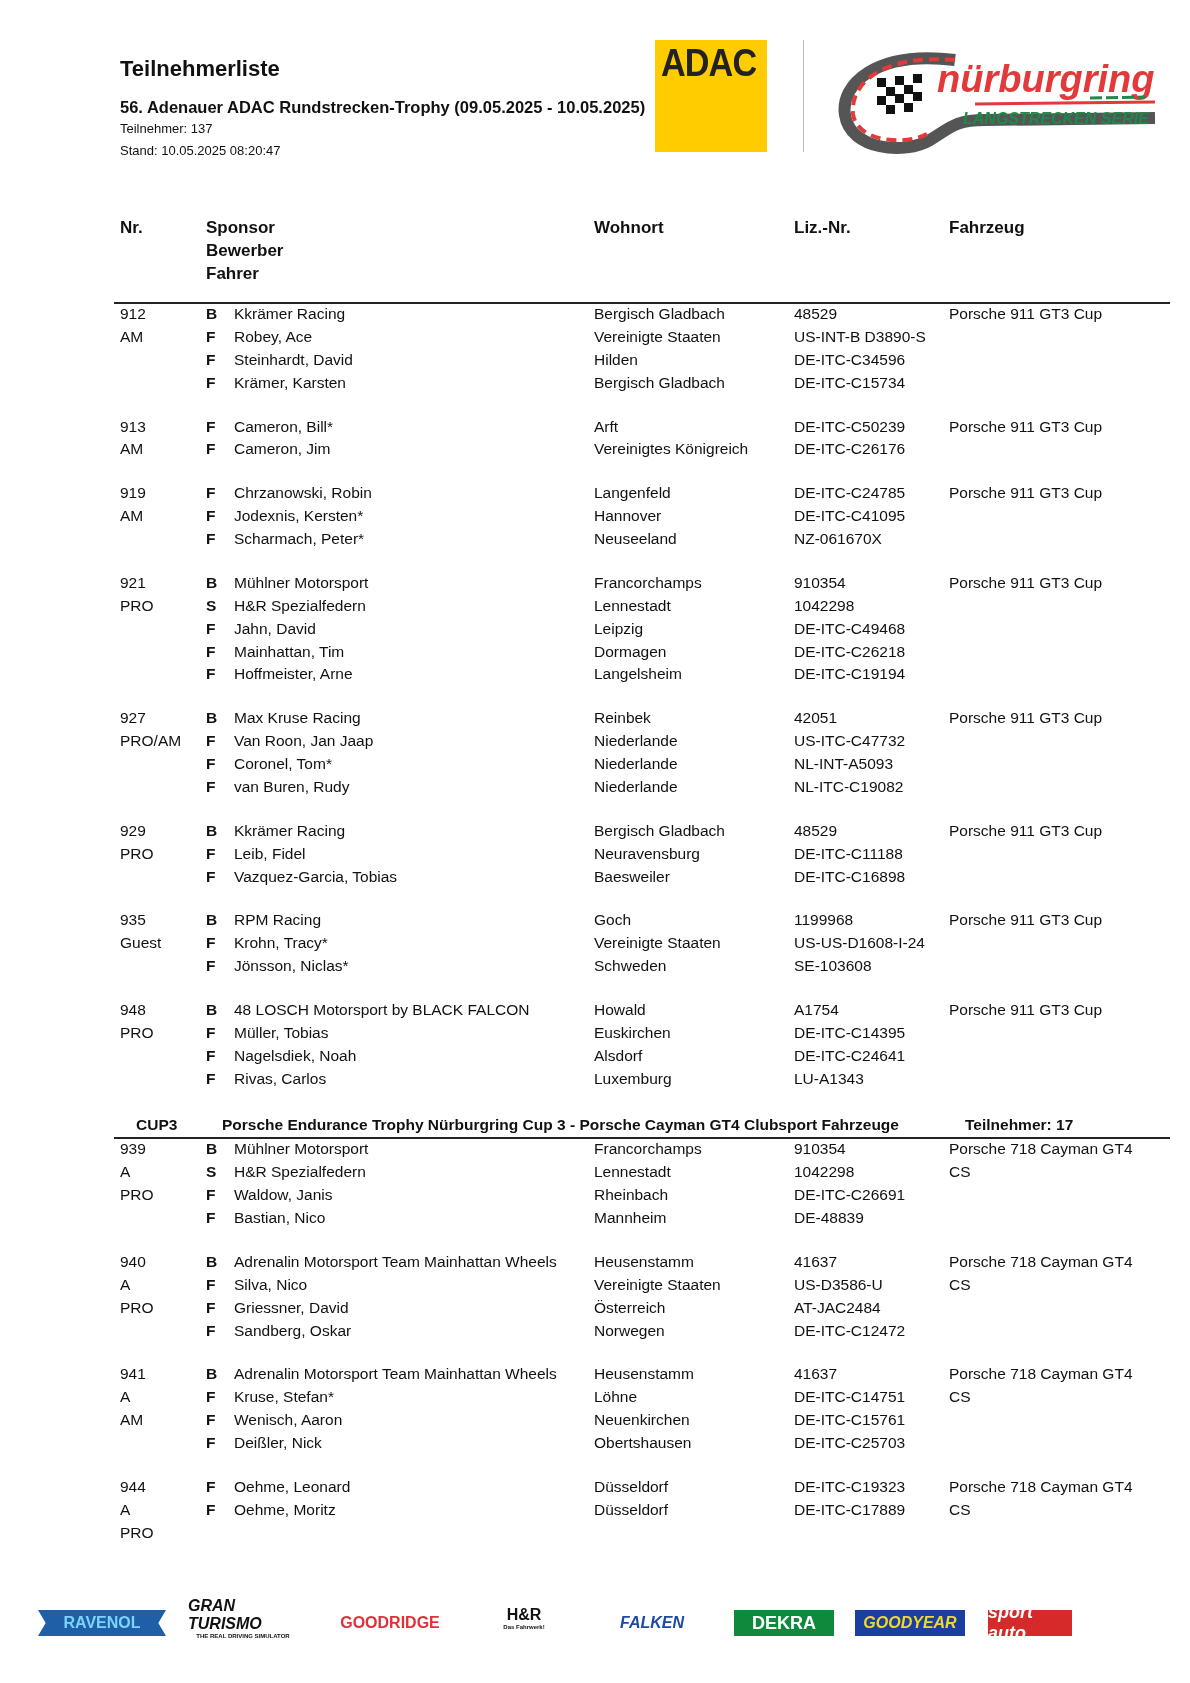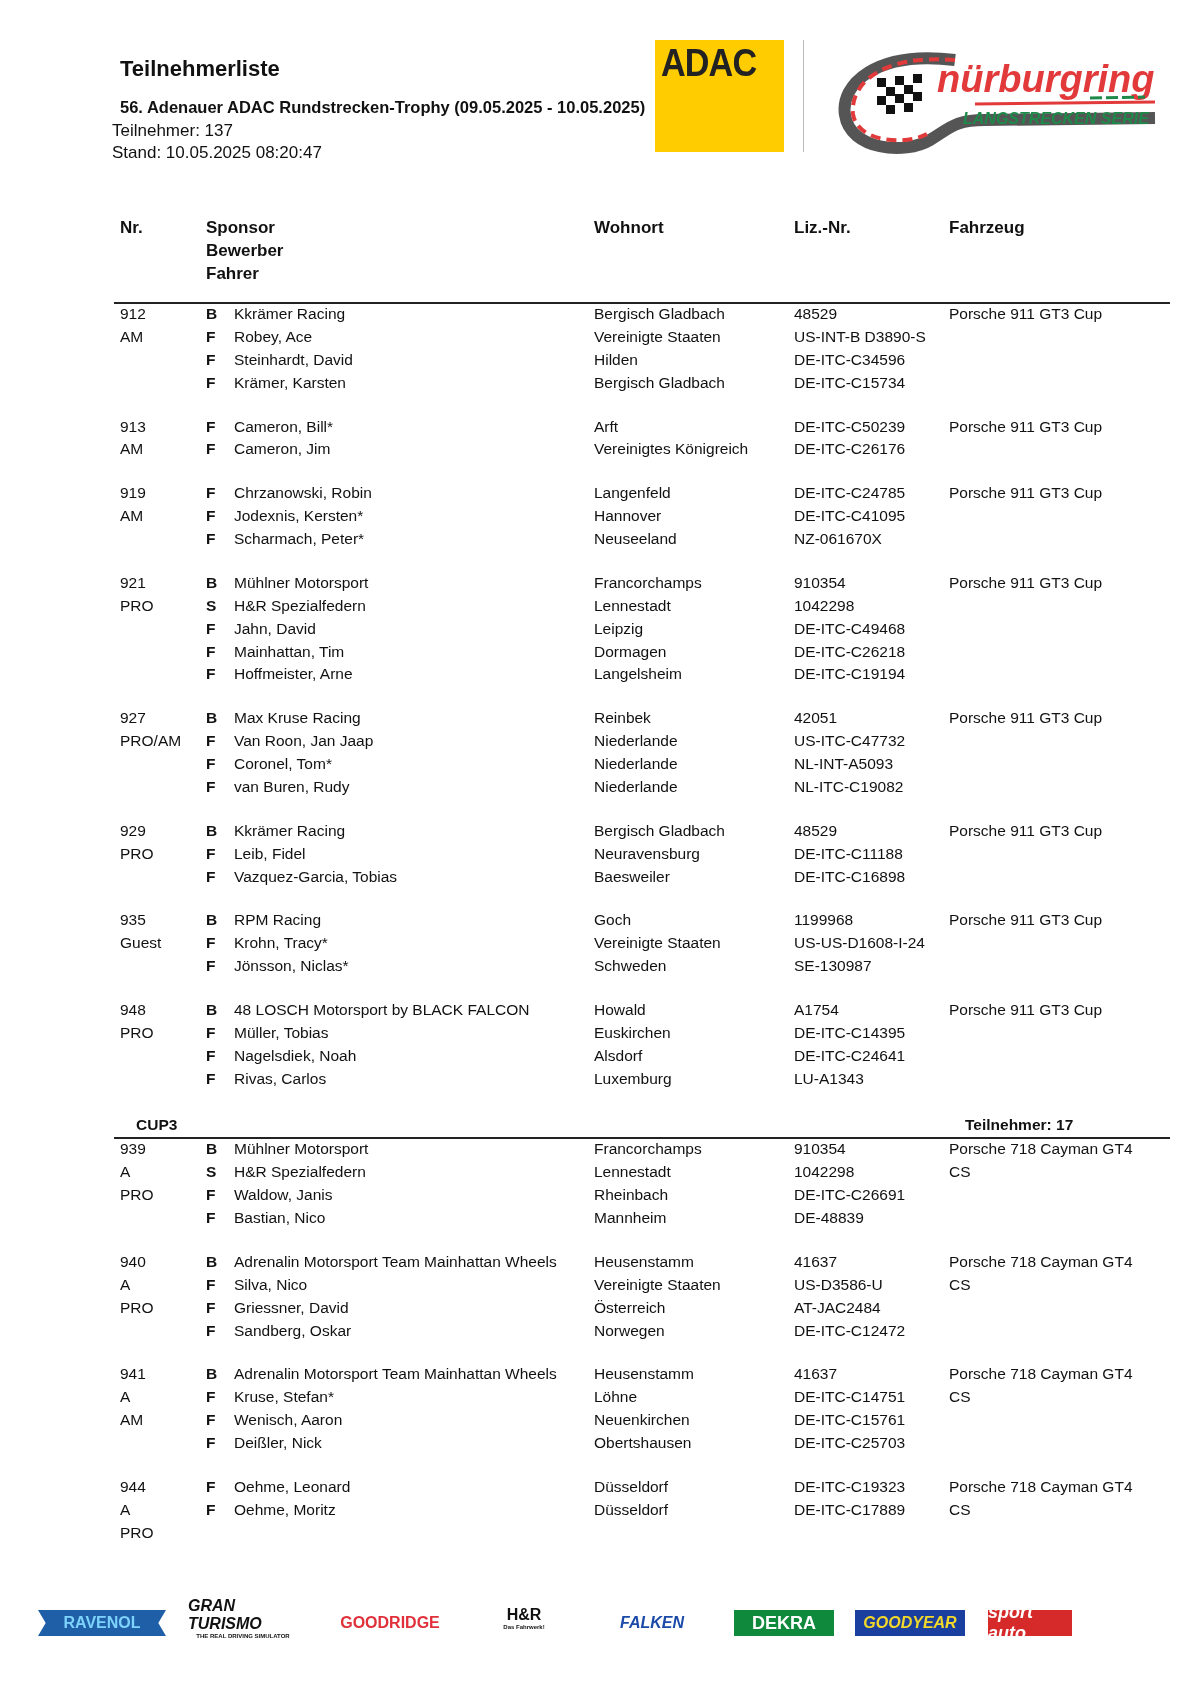"ADAC" .adac { width: 129px -> 112px }
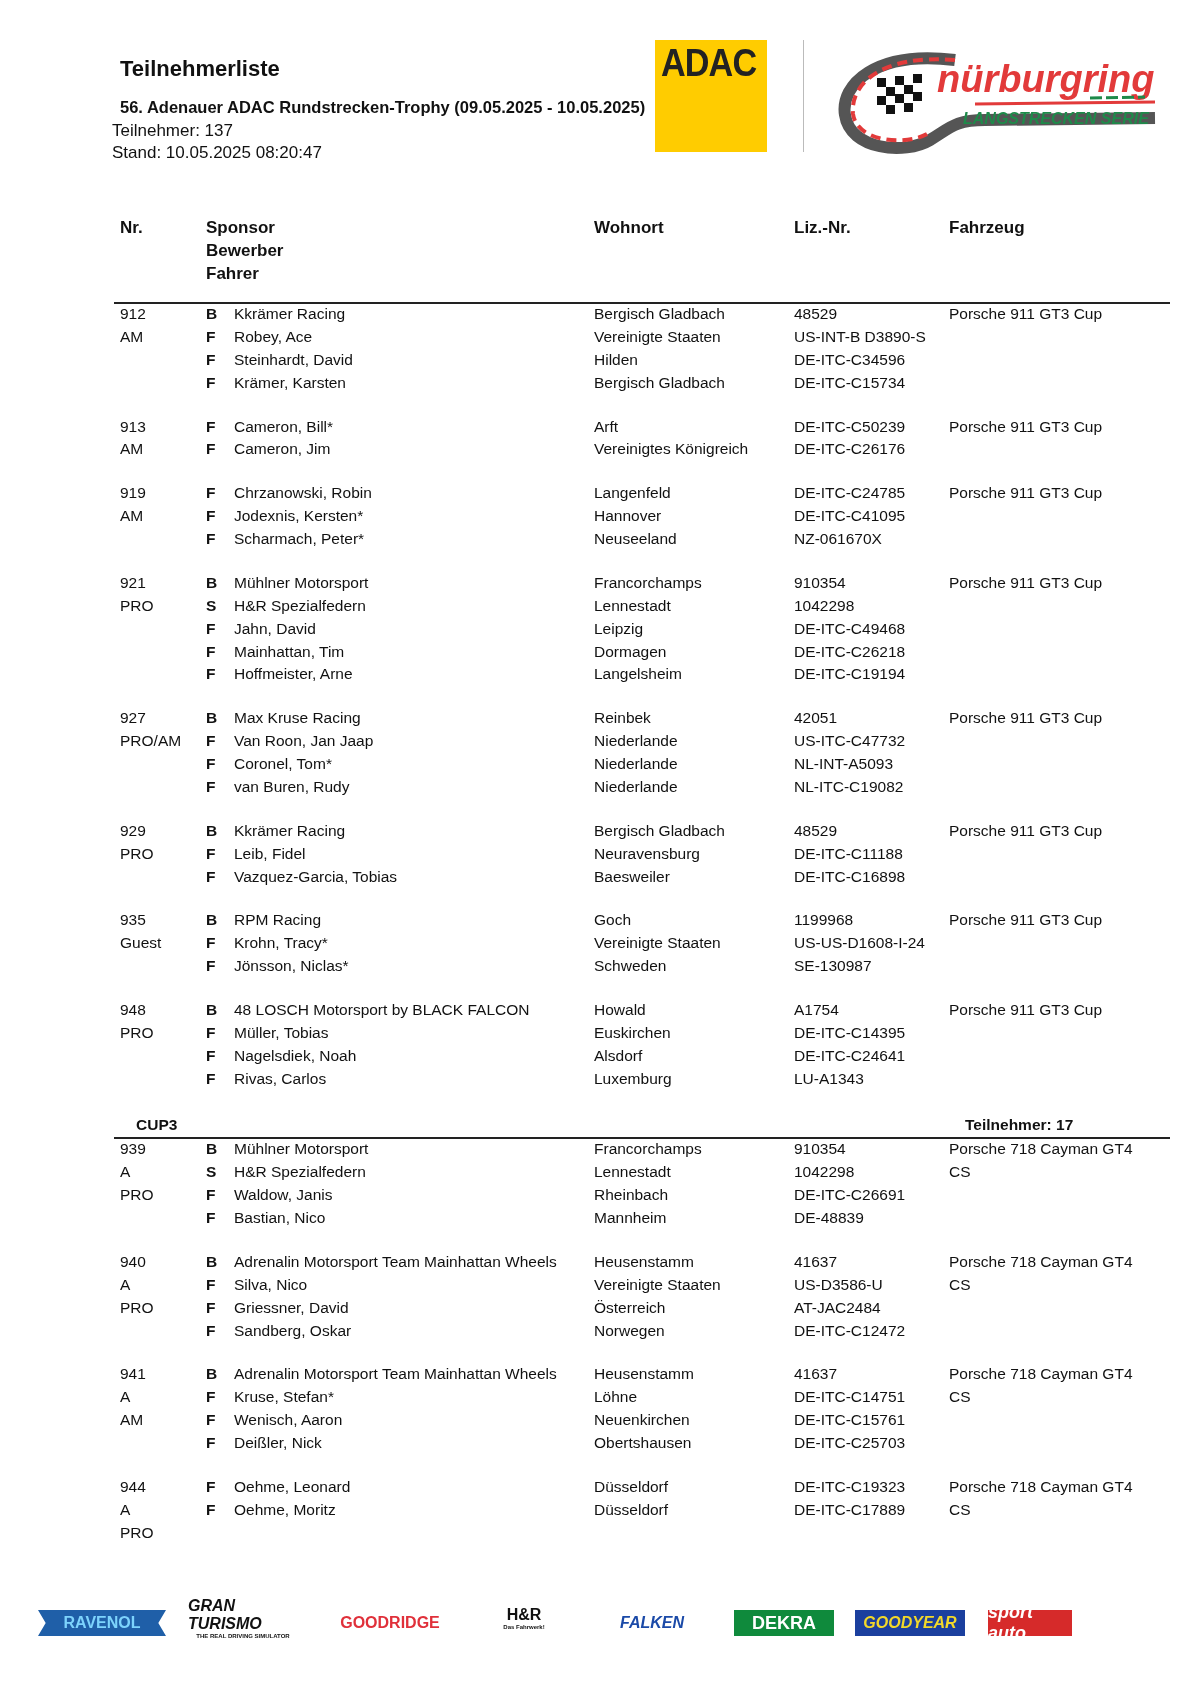"Teilnehmer: 137" .hdr-line { font-size: 17px -> 13px; left: 112px -> 120px }
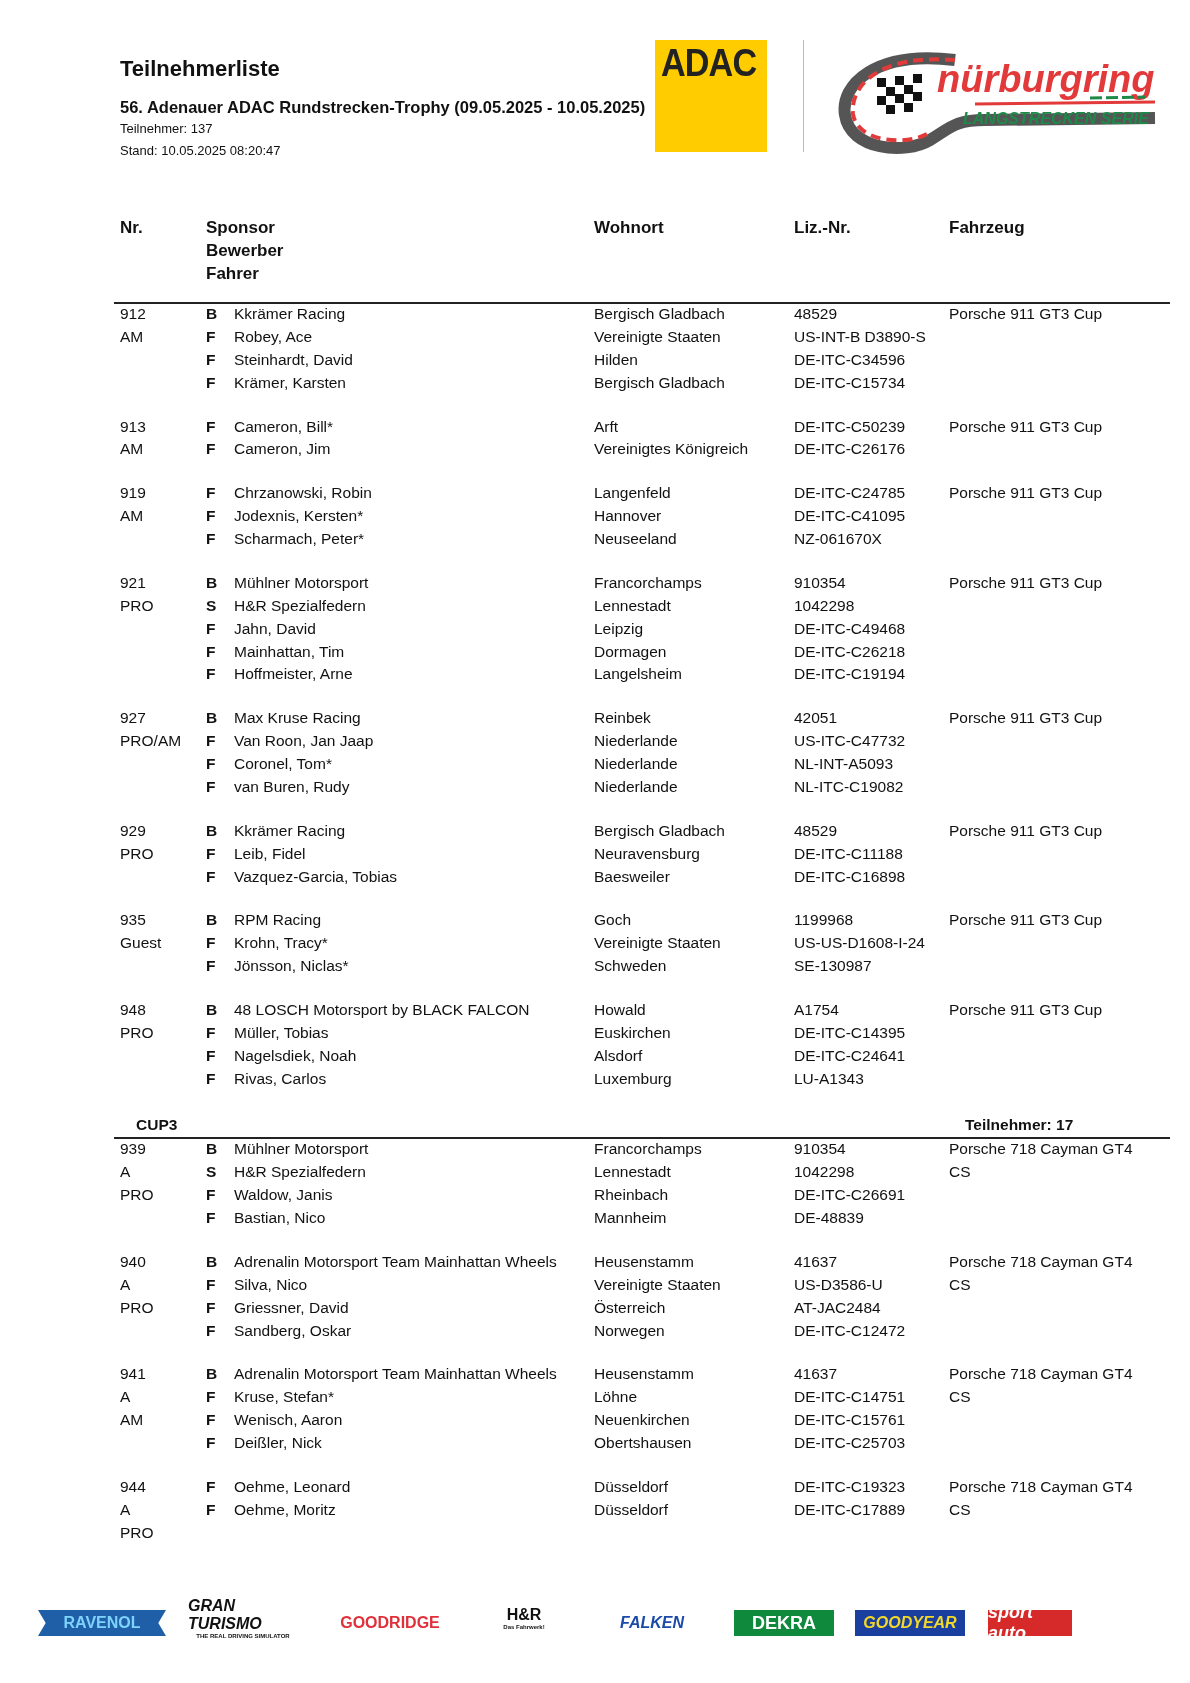"SE-130987" span.c-liz { text: SE-130987 -> SE-103608 }
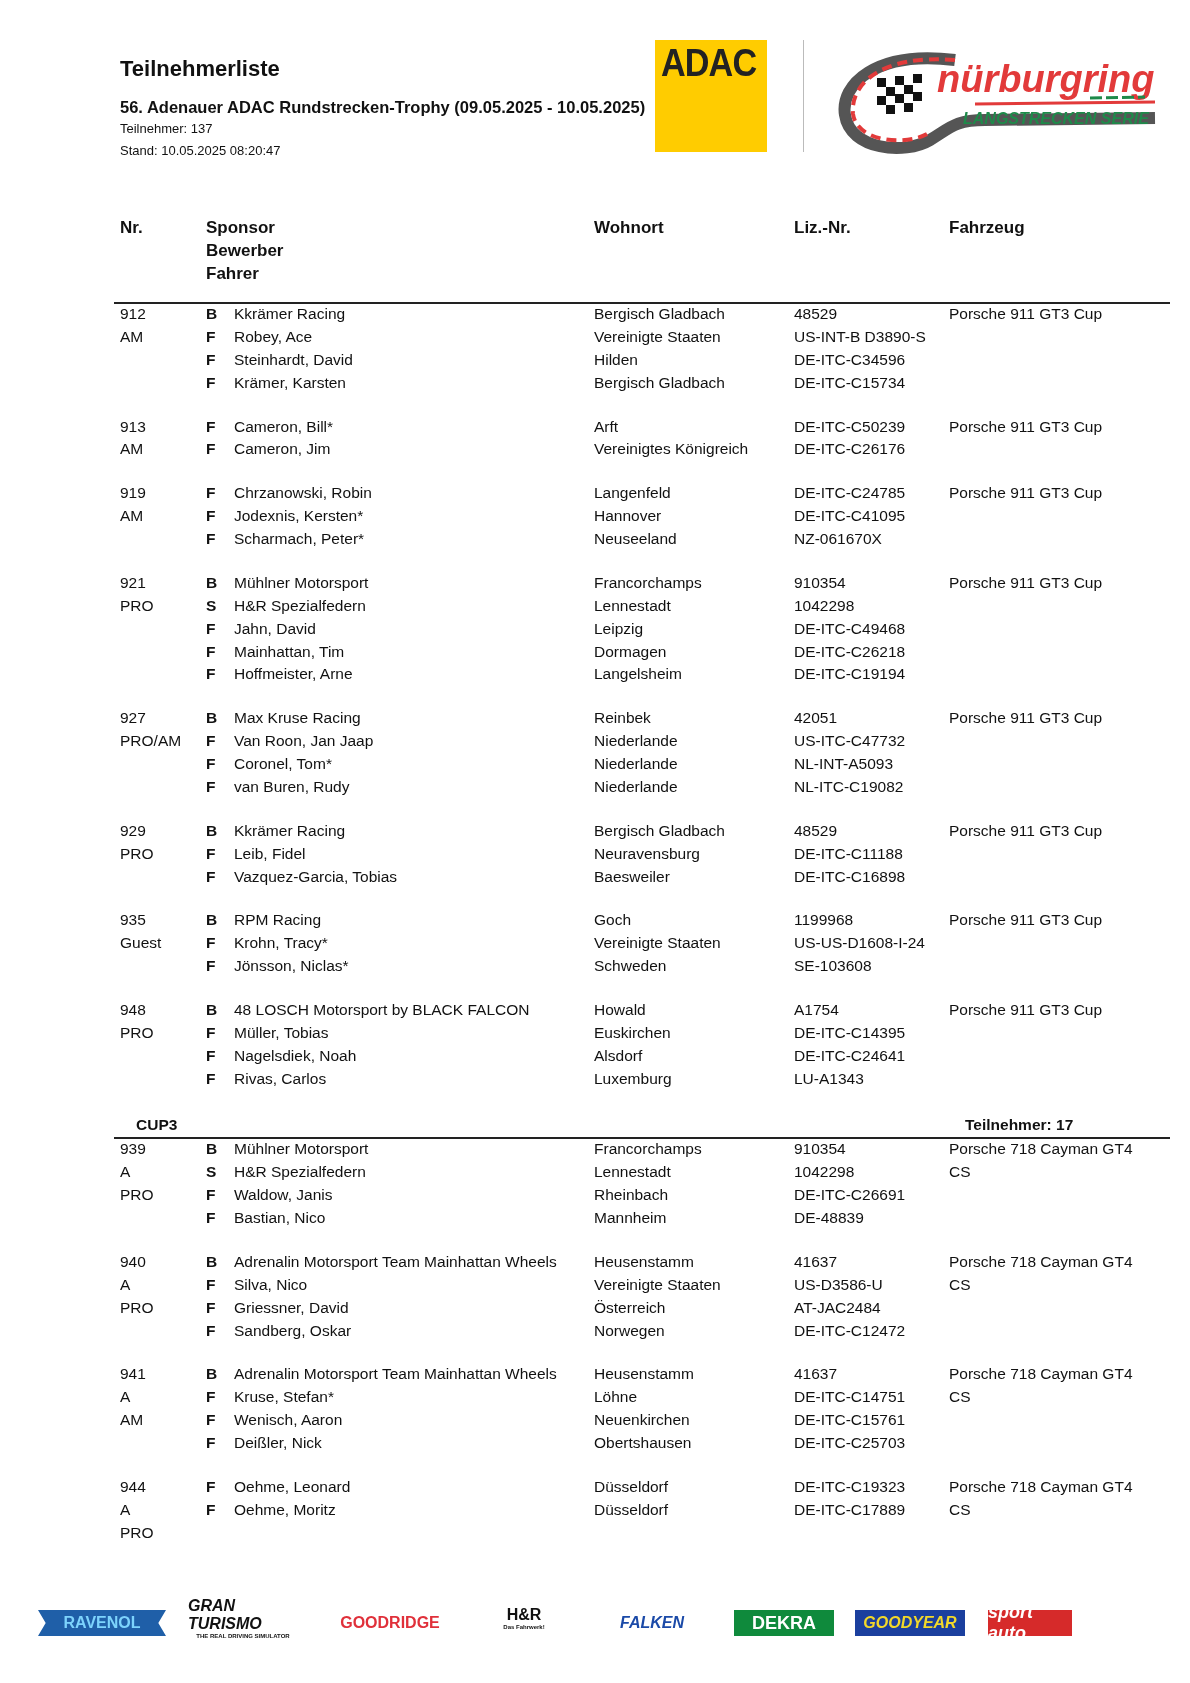"Porsche Endurance Trophy Nürburgring Cup" span { html: none -> <span>Porsche Endurance Trophy Nürburgring Cup 3 - Porsche Cayman GT4 Clubsport Fahrzeuge</span> }
